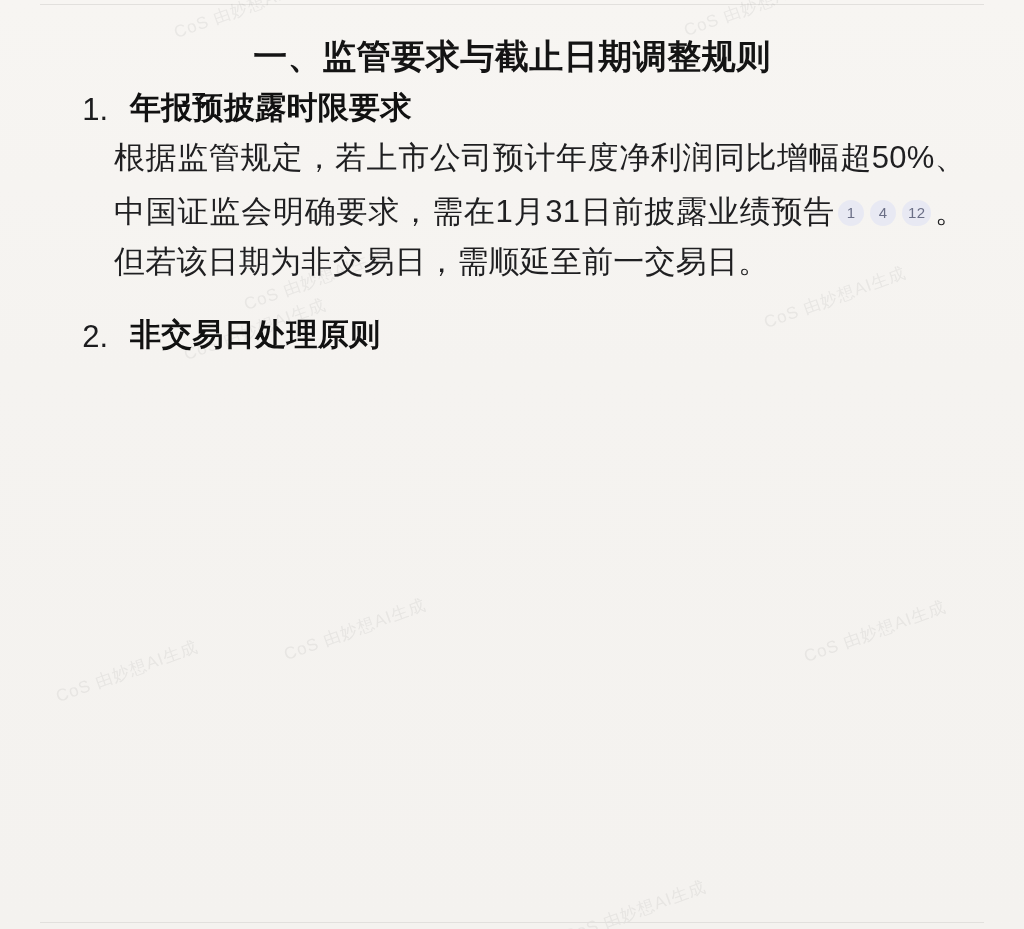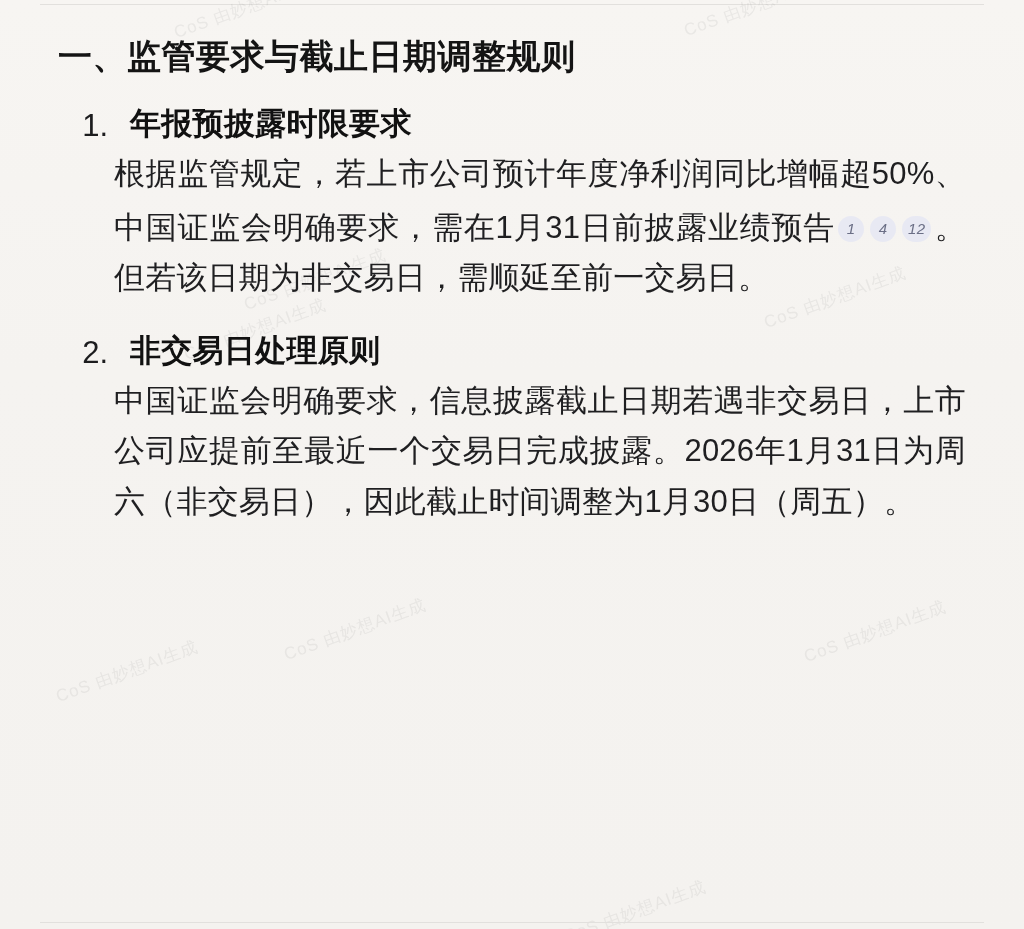"一、监管要求与截止日期调整规则" h1.section-title { margin: 0 0 22px 0 -> 0 0 6px 0; text-align: none -> center }
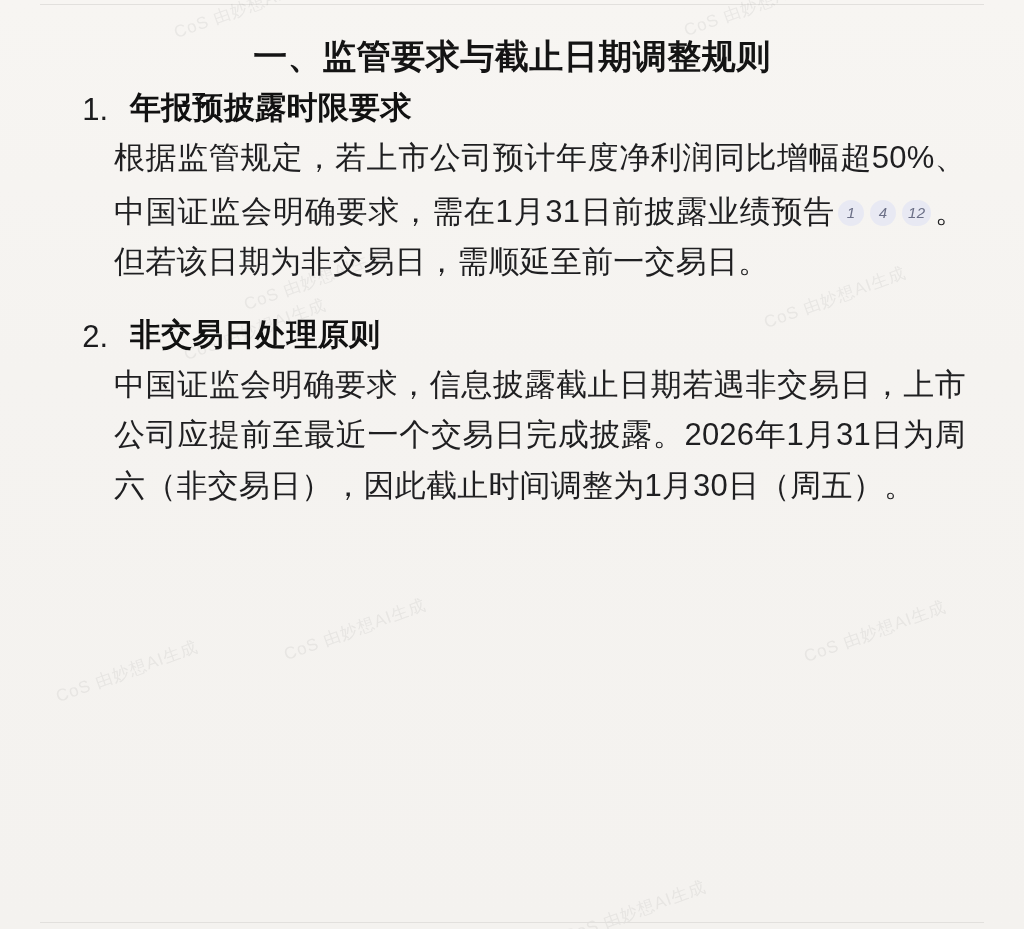"1 4 12" .cite-group { font-style: italic -> none }
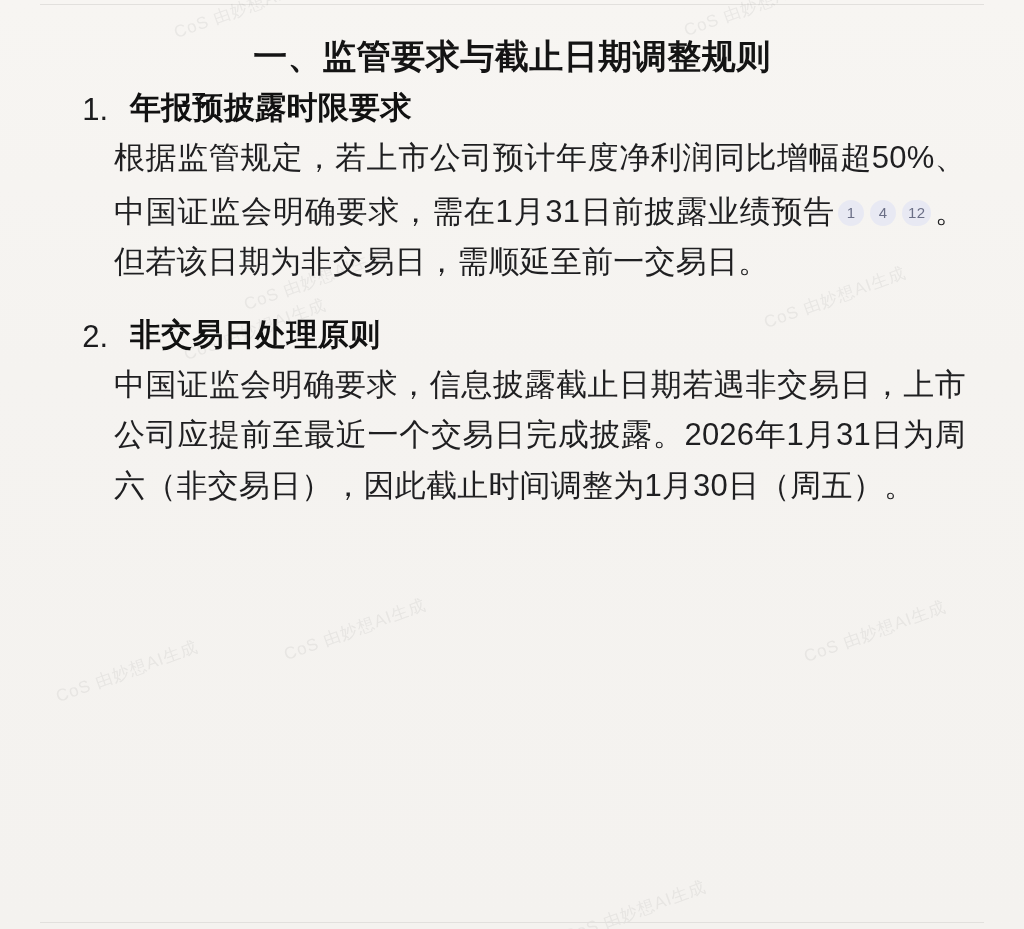"中国证监会明确要求，信息披露截止日期若遇非交易日，上市公司应提前至最近一个交易日" div.item-body { html: <div><span>中国证监会明确要求，信息披露截止日期若遇非交易日，上市公司应提前至最近一个交易日完成披露。2026年1月31日为周六（非交易日），因此截止时间调整为1月30日（周五）。</span></div> -> none }
